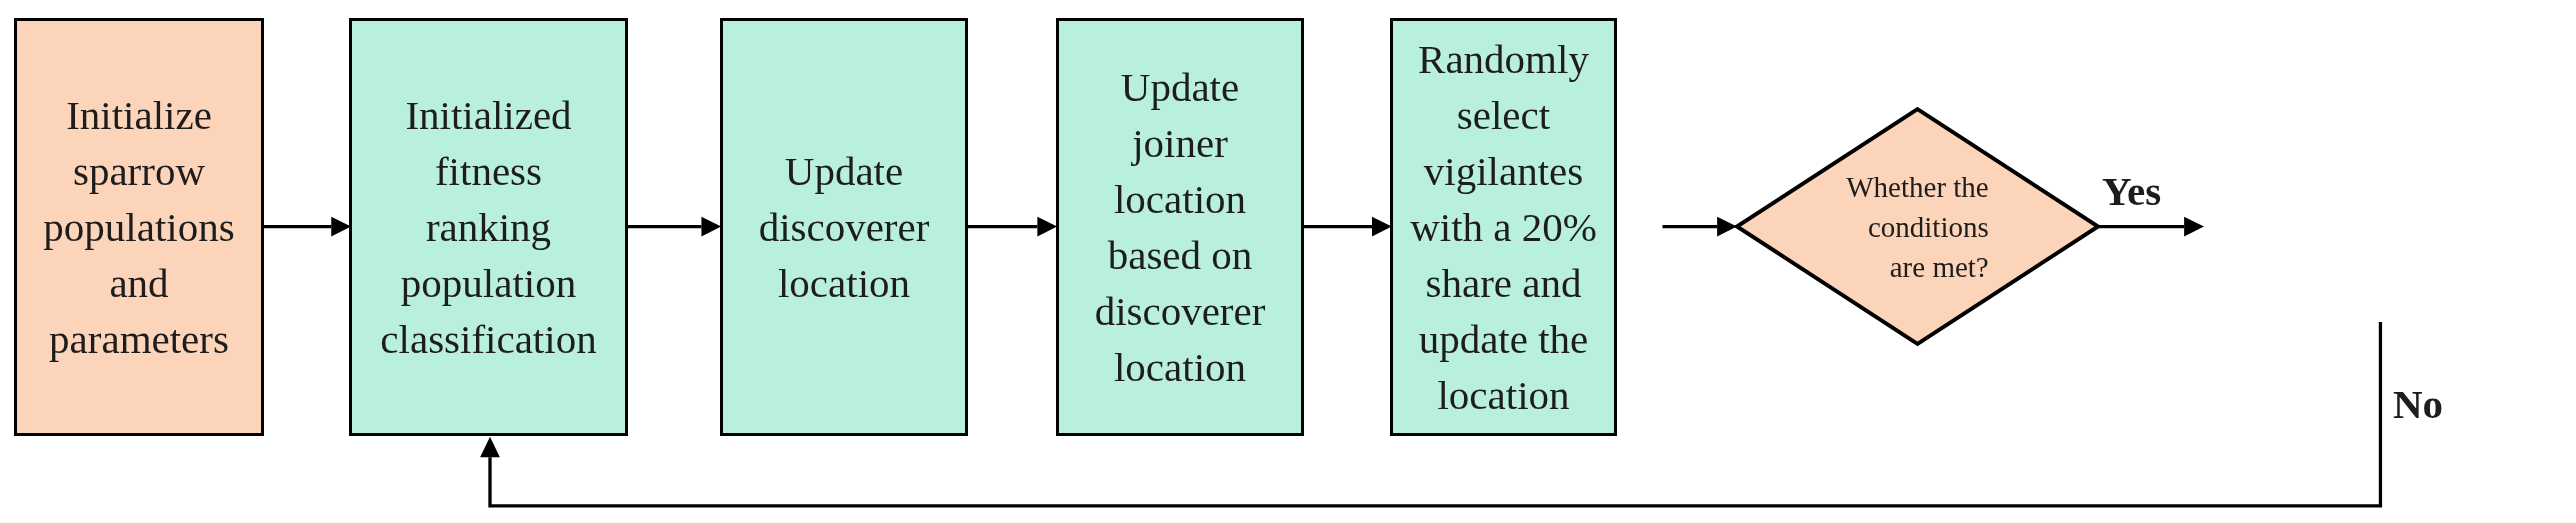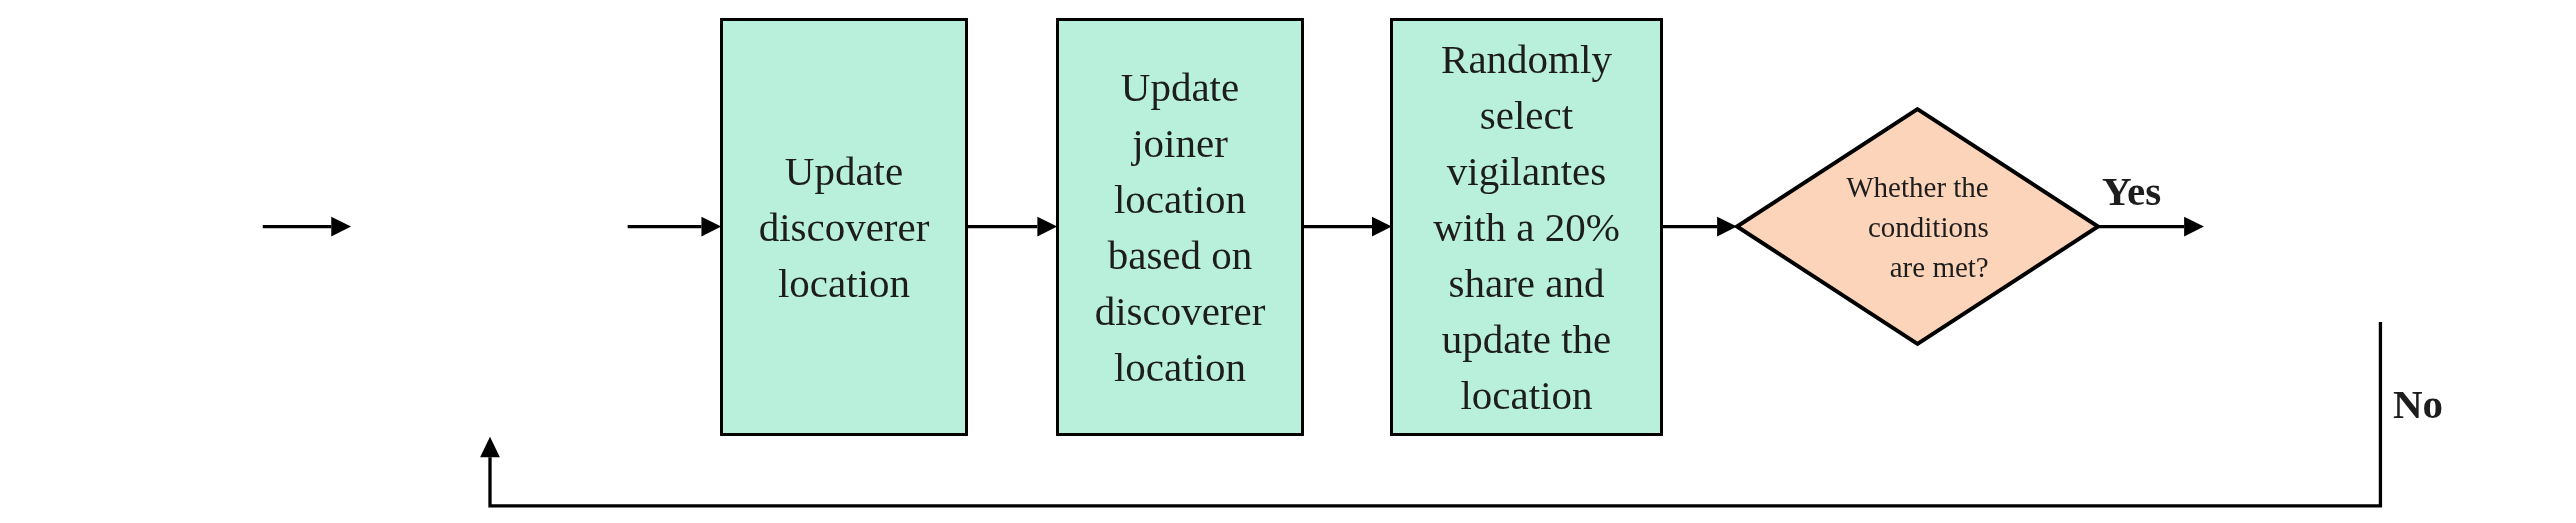"Randomly" .n-vigilantes { width: 273px -> 227px }
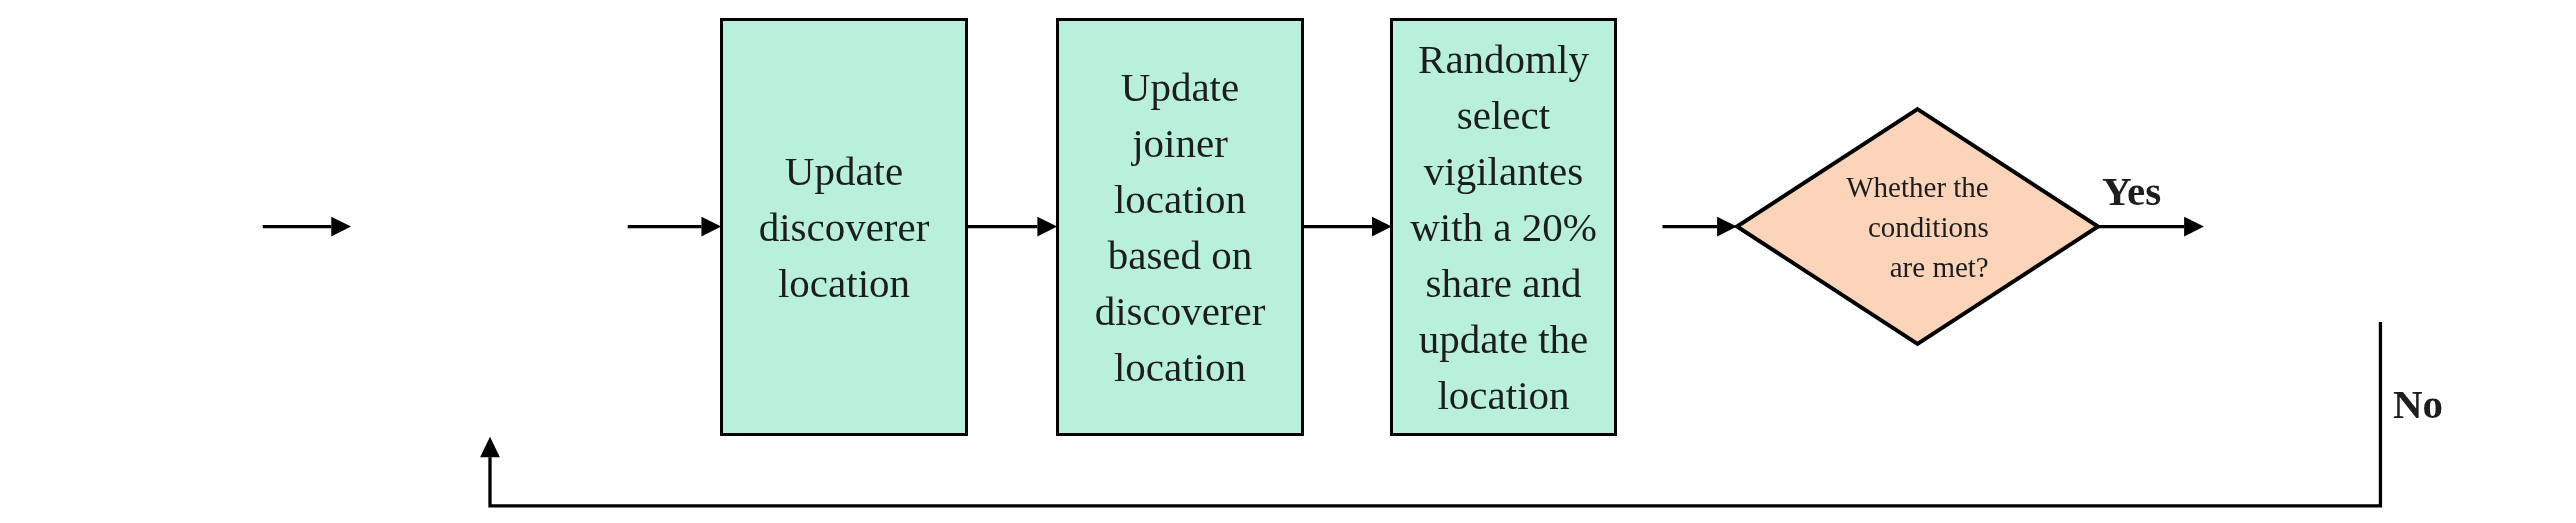"Initialize" div.node { html: none -> <div> <div>Initialize sparrow populations and parameters</div> </div> }
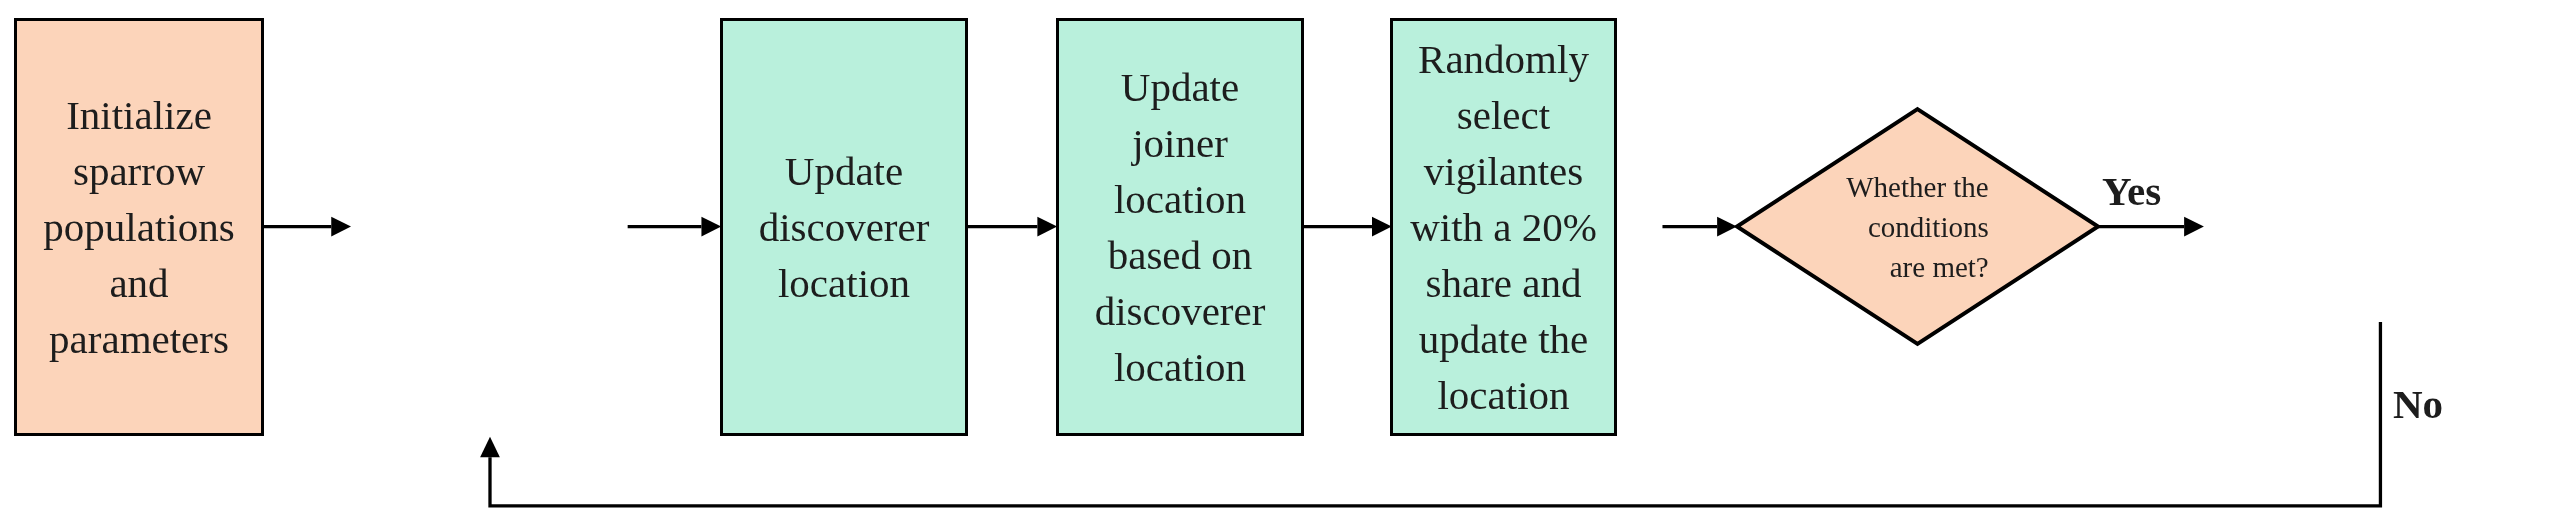"Initialized" div.node { html: none -> <div> <div>Initialized fitness ranking population classification</div> </div> }
